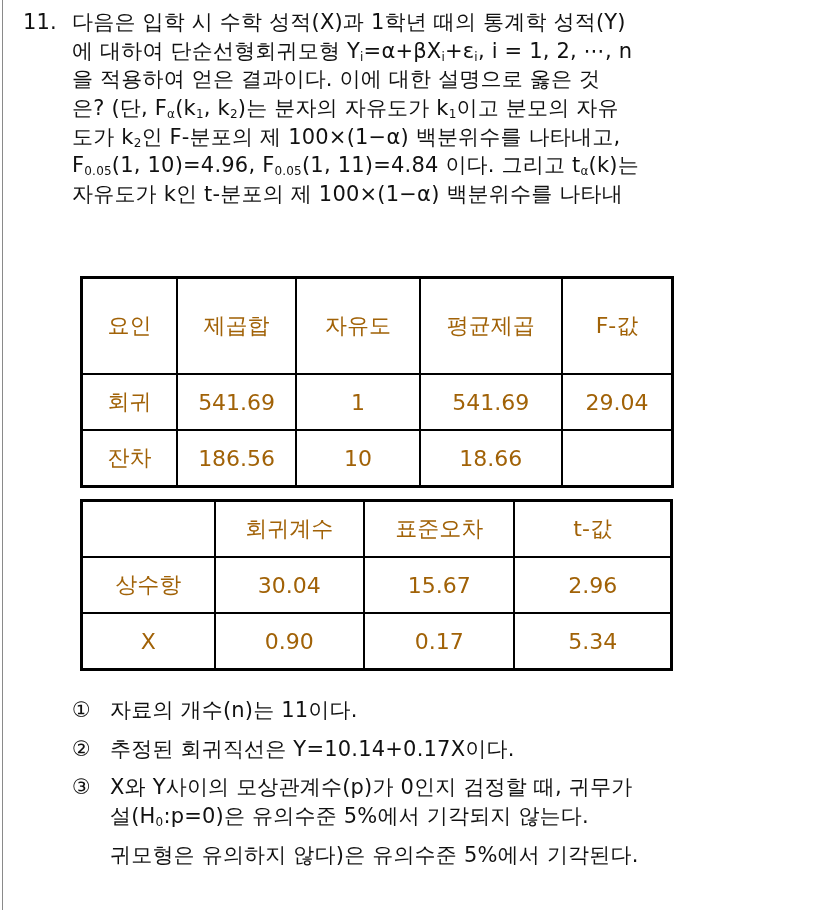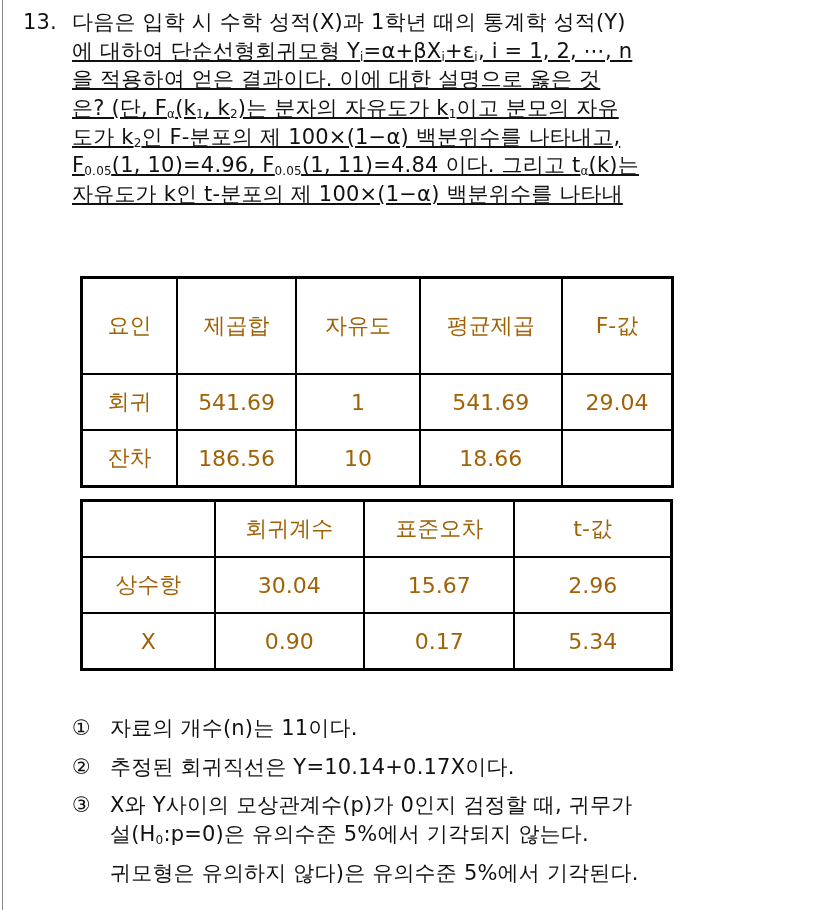"13." span.num { text: 13 -> 11 }
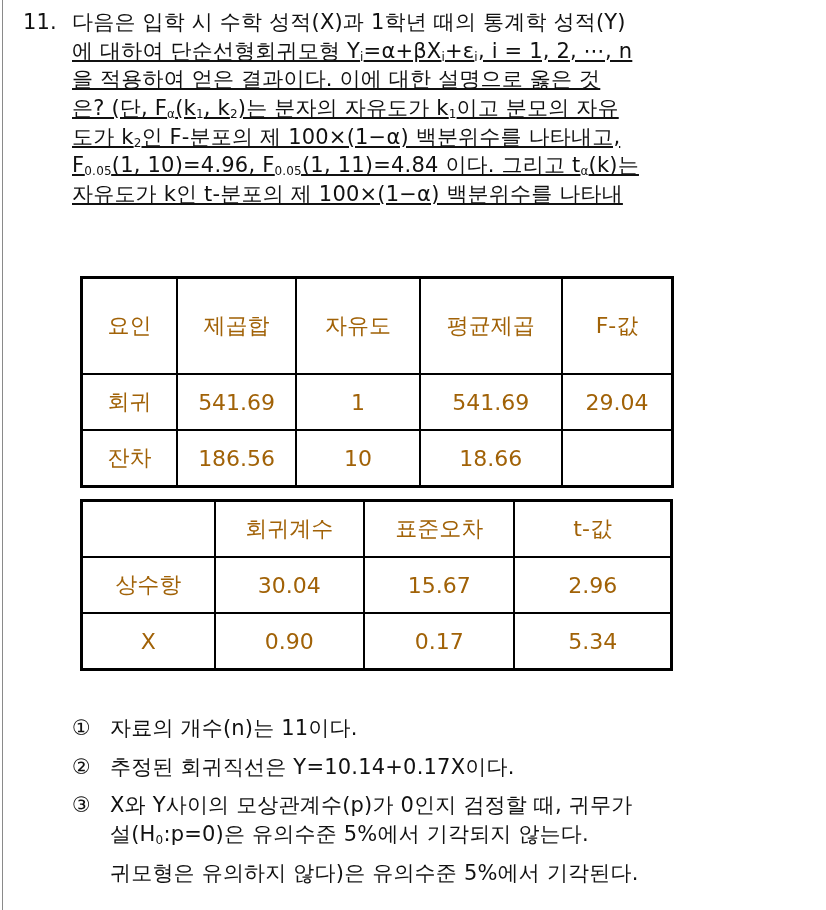"에 대하여 단순선형회귀모형 Yi=α+βXi+εi, i" .stem .indent { text-decoration: underline -> none }
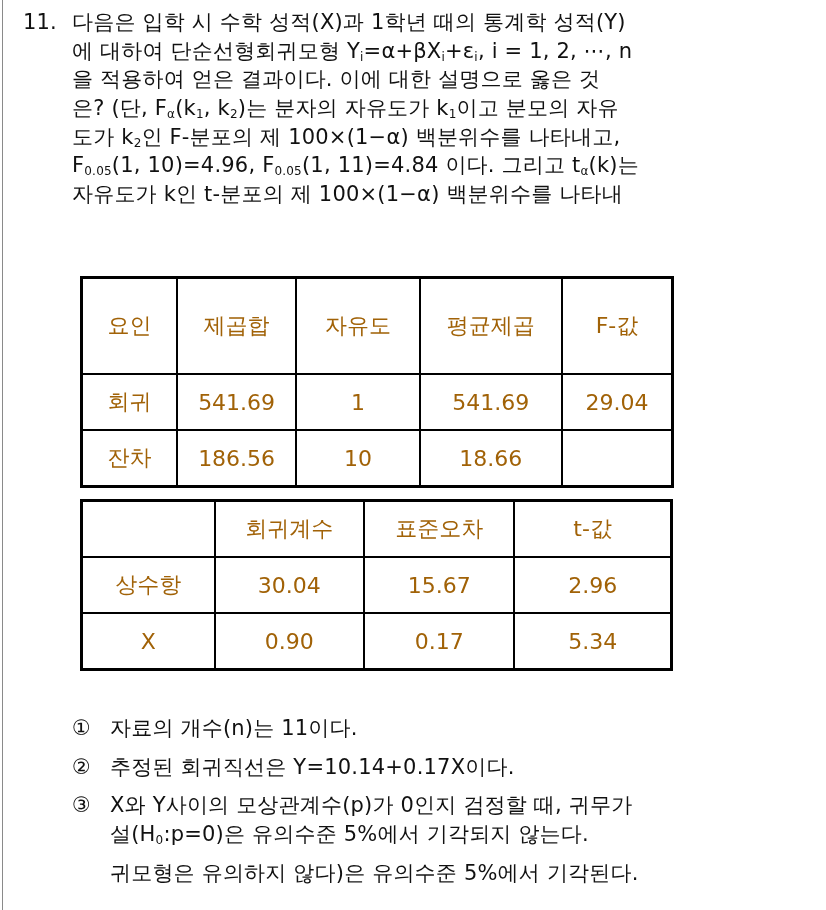"① 자료의 개수(n)는 11이다." .choices { top: 714px -> 696px }
